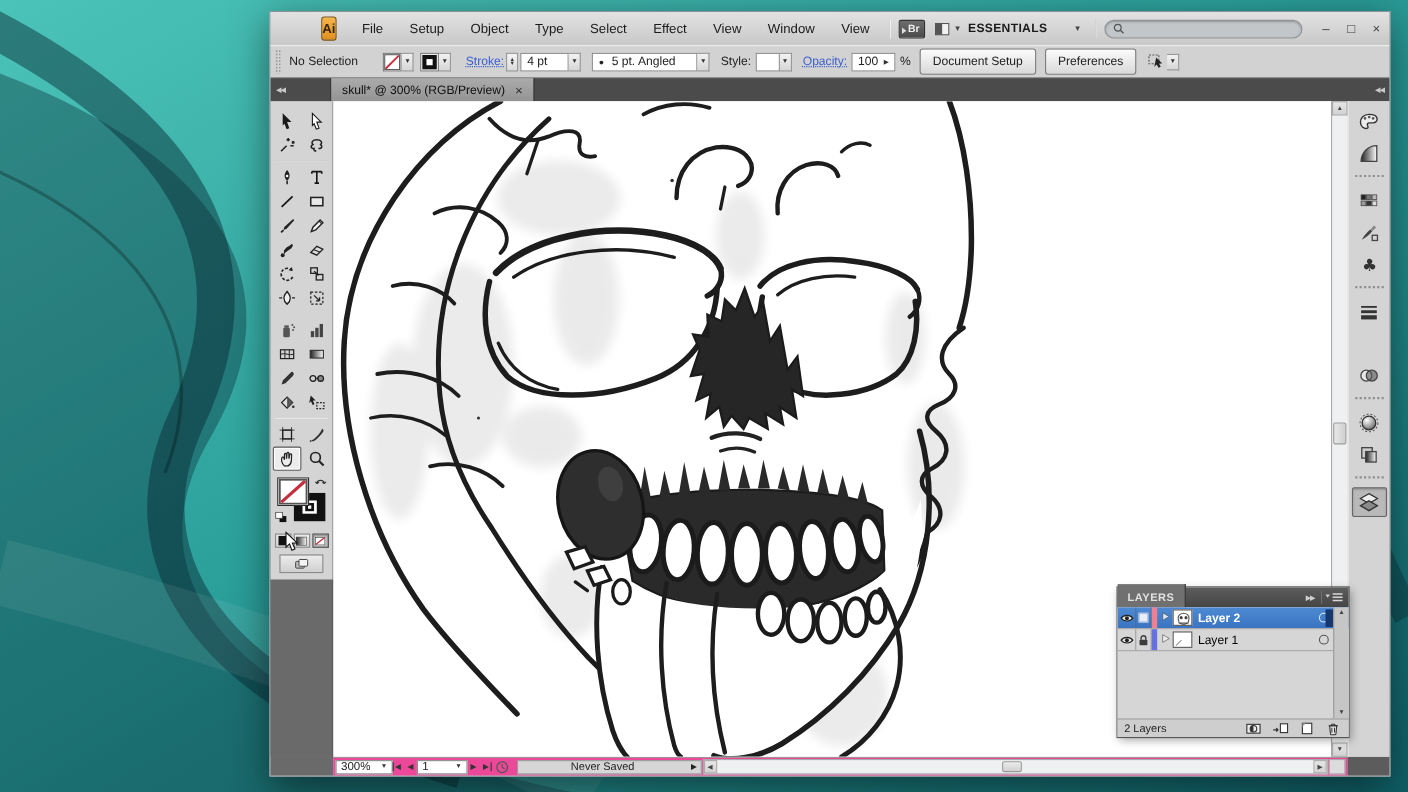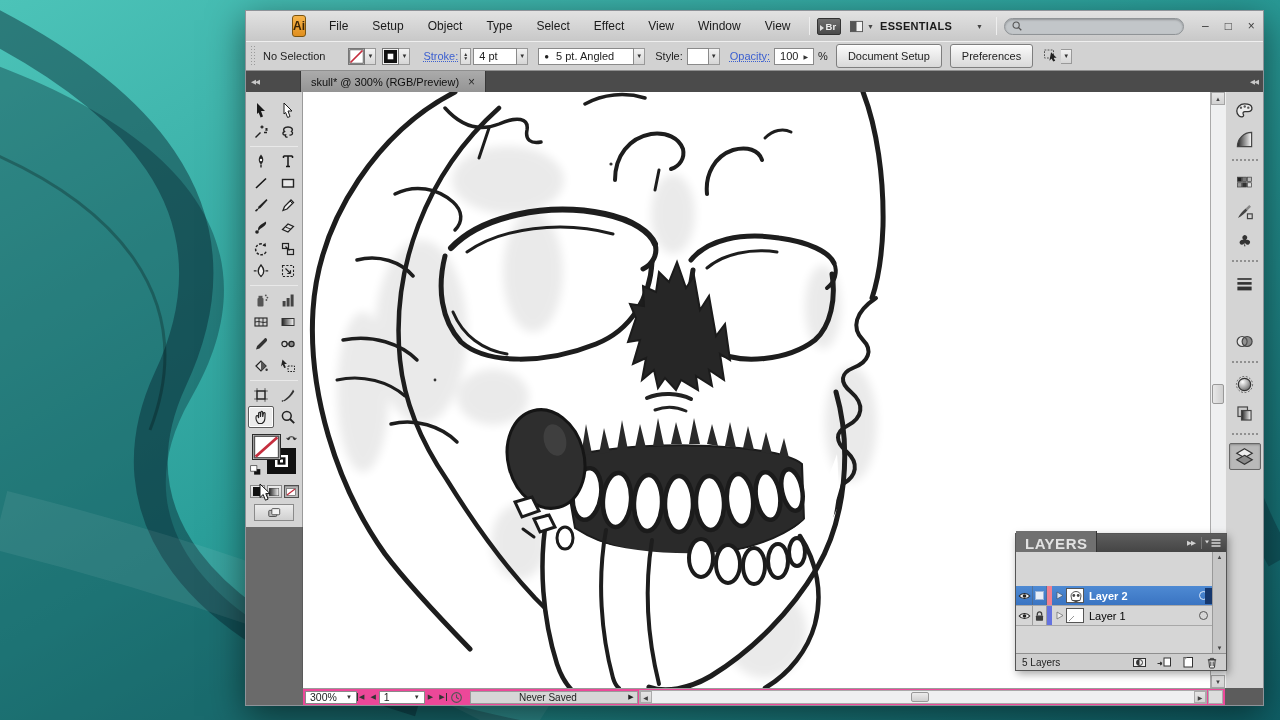"LAYERS" .lp-tab { font-size: 15px -> 10px }
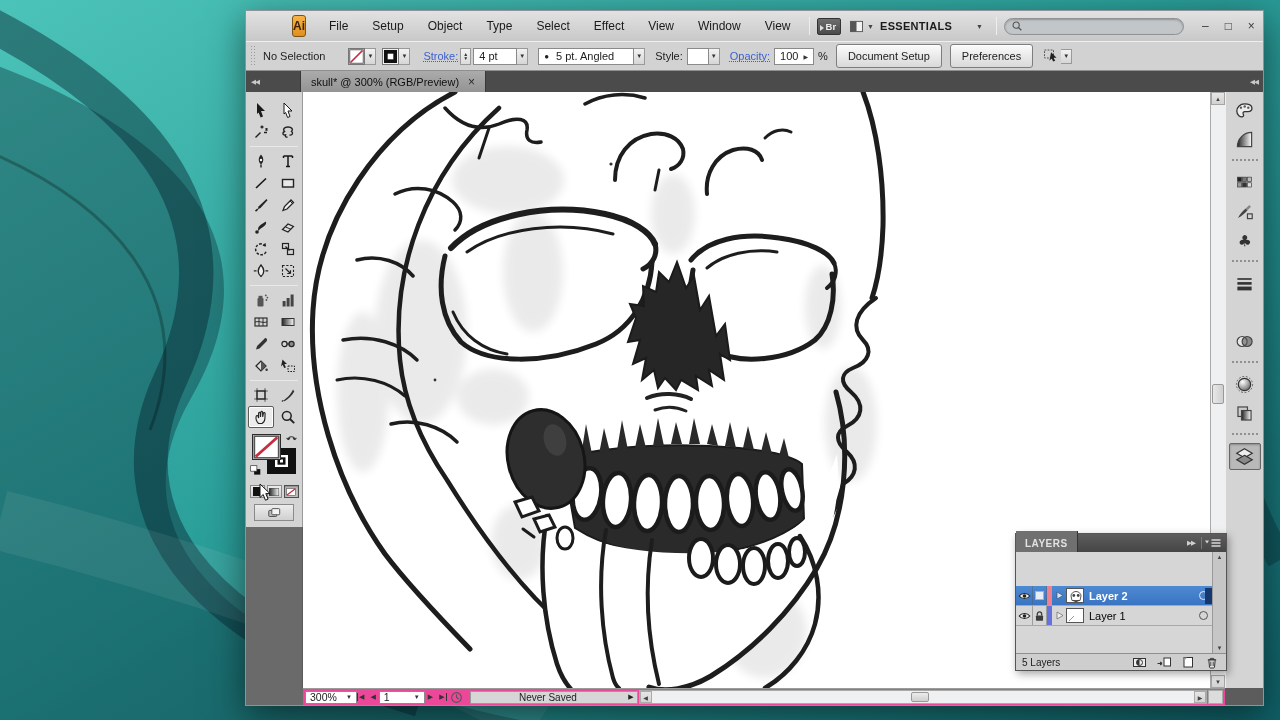"Layer 2" .lrow.sel { margin-top: 34px -> none }
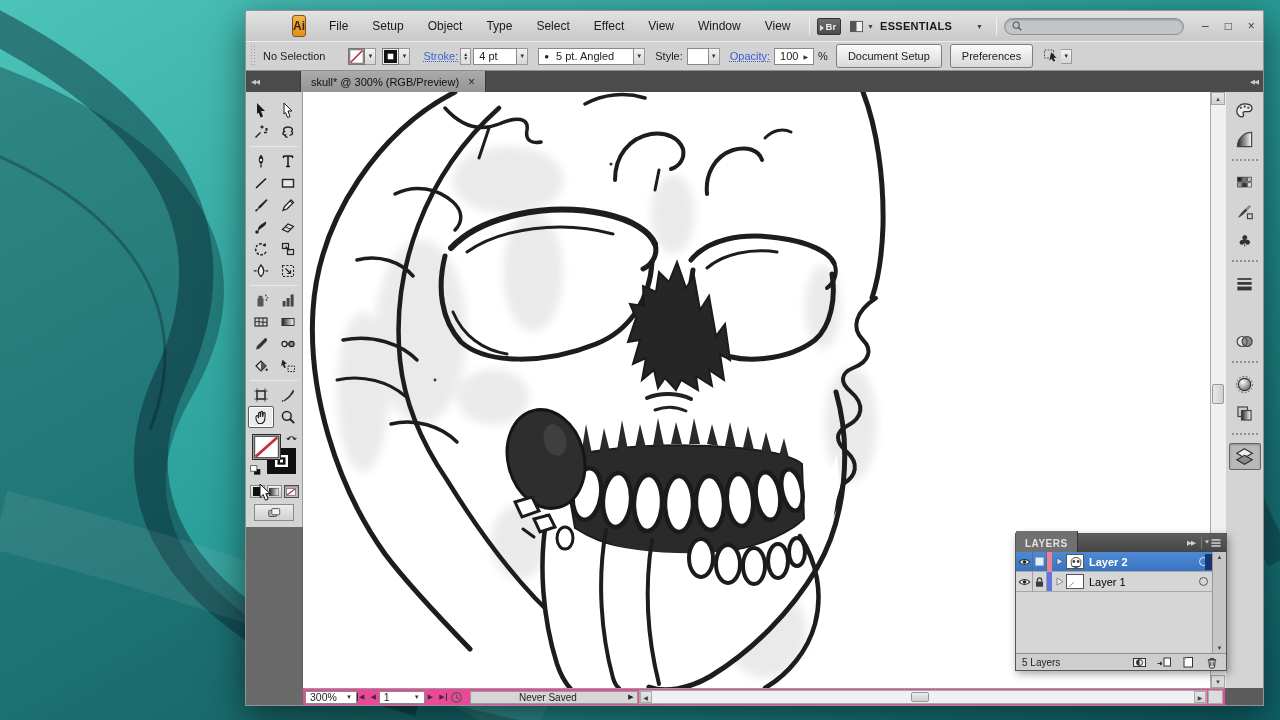"5 Layers" span { text: 5 -> 2 }
